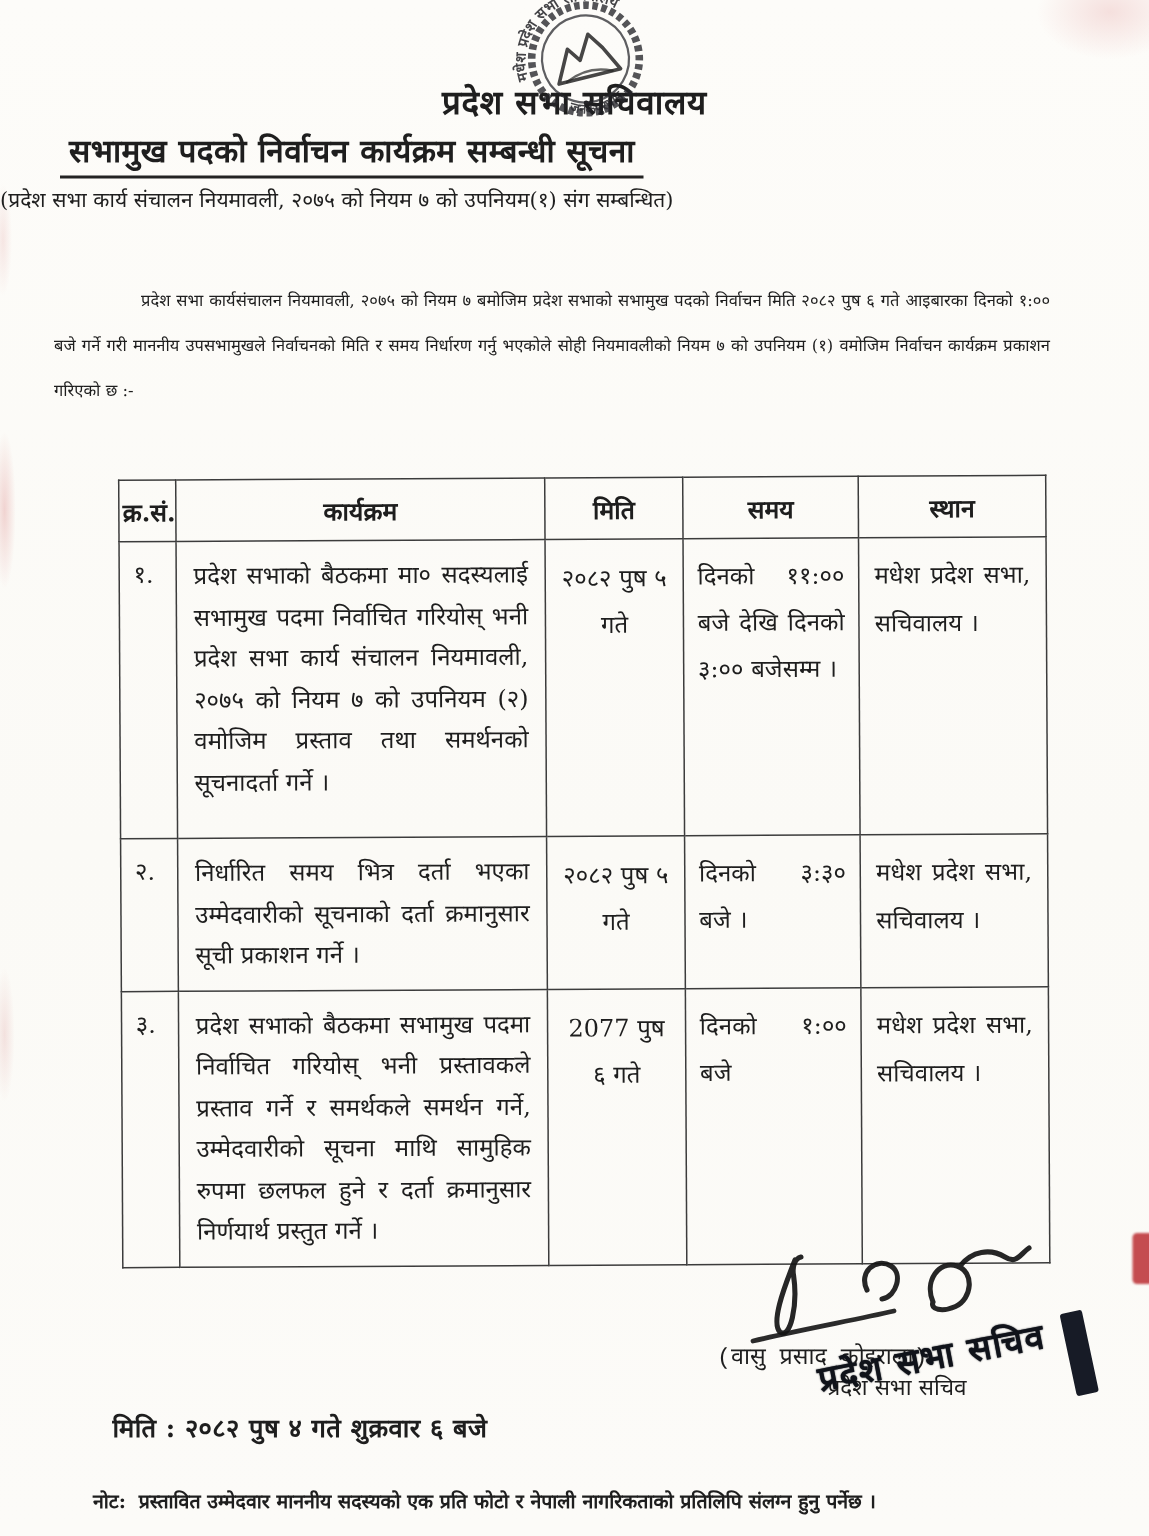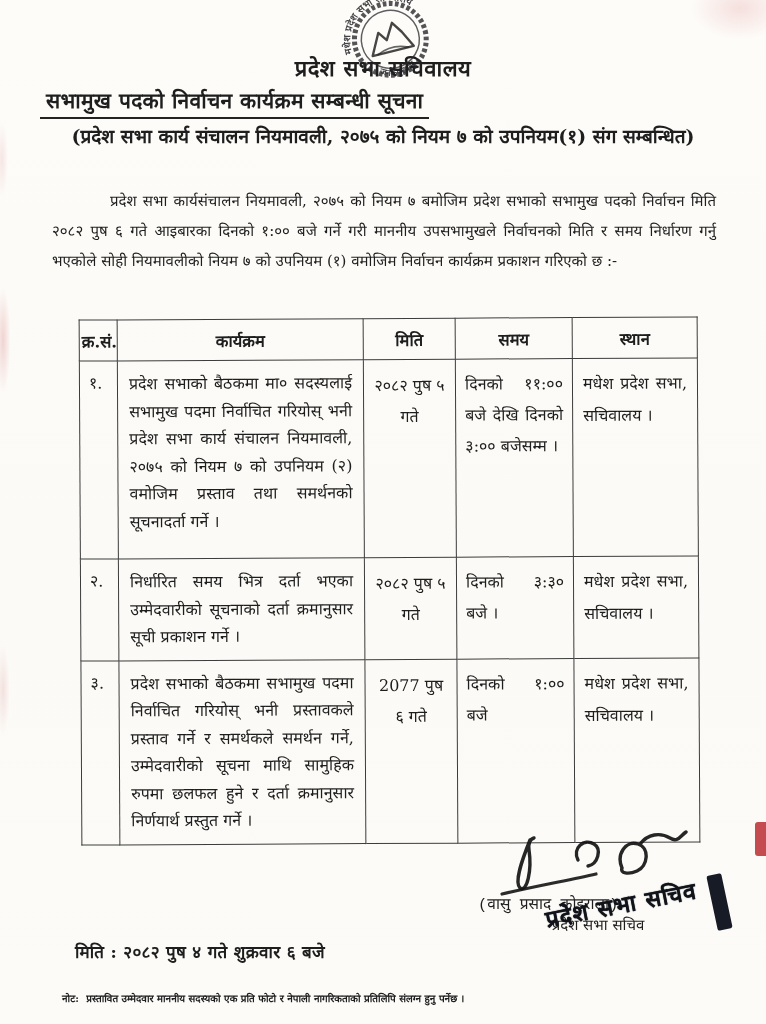"(प्रदेश सभा कार्य संचालन नियमावली," .subtitle-line { font-size: 19px -> 14px; font-weight: 700 -> 400; text-align: center -> none }
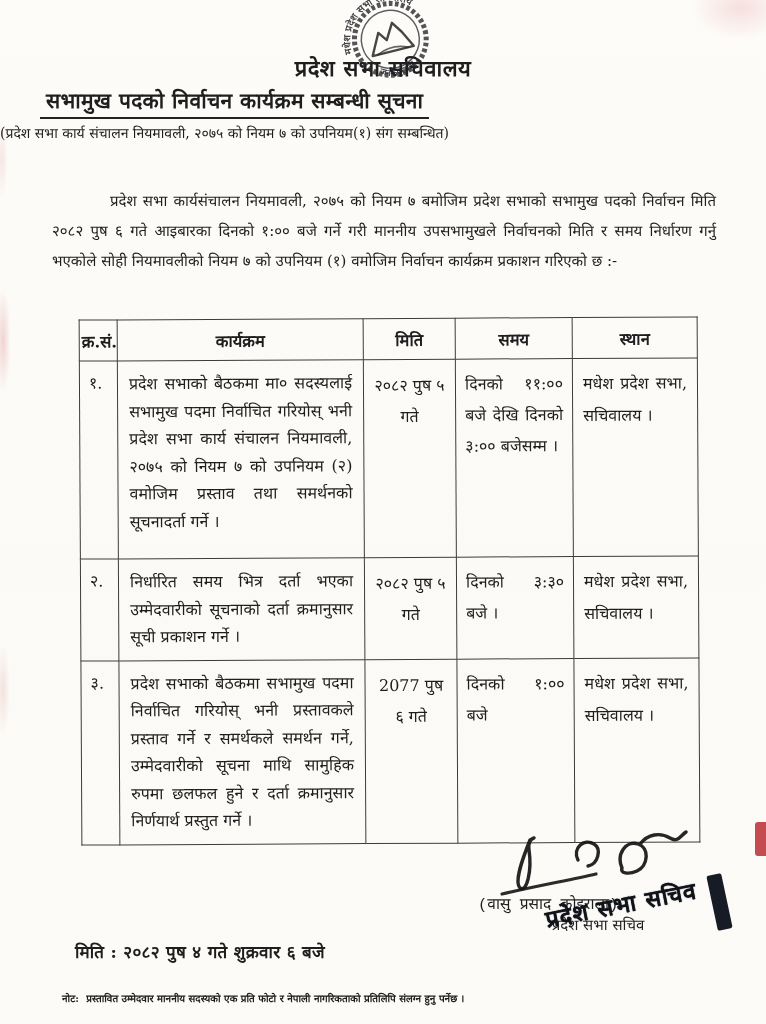"प्रदेश सभा कार्यसंचालन नियमावली, २०७५" .para { font-size: 15px -> 11px; left: 52px -> 36px }
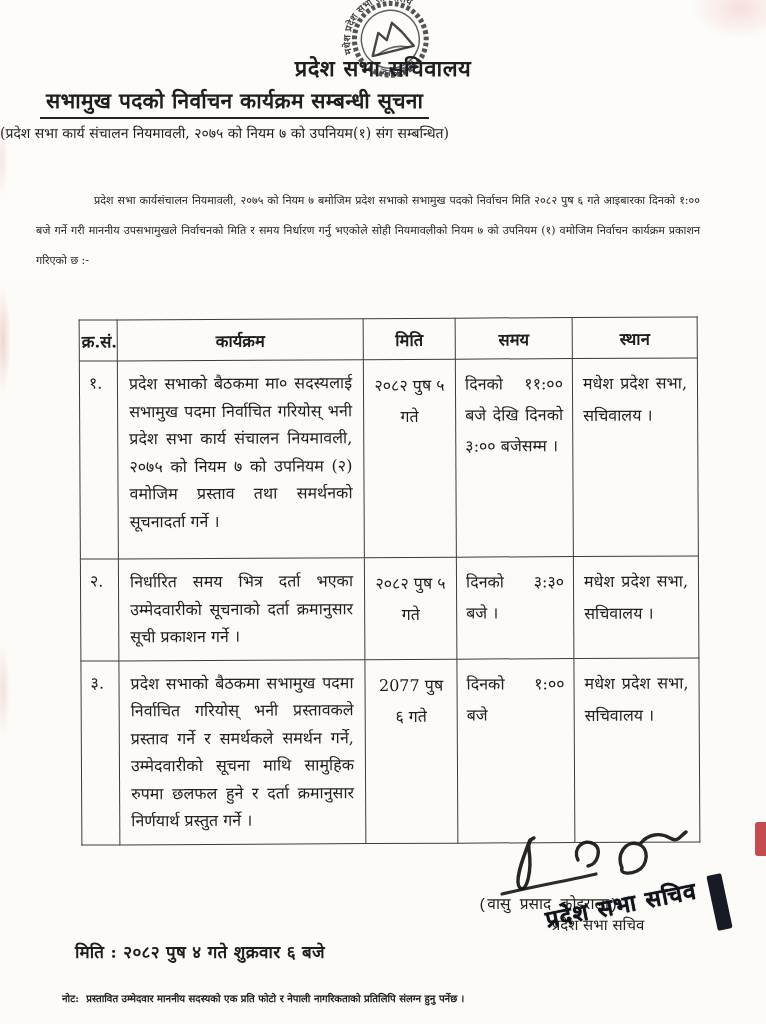"नोट: प्रस्तावित उम्मेदवार माननीय सदस्यको" .note-line { font-size: 10px -> 13px }
